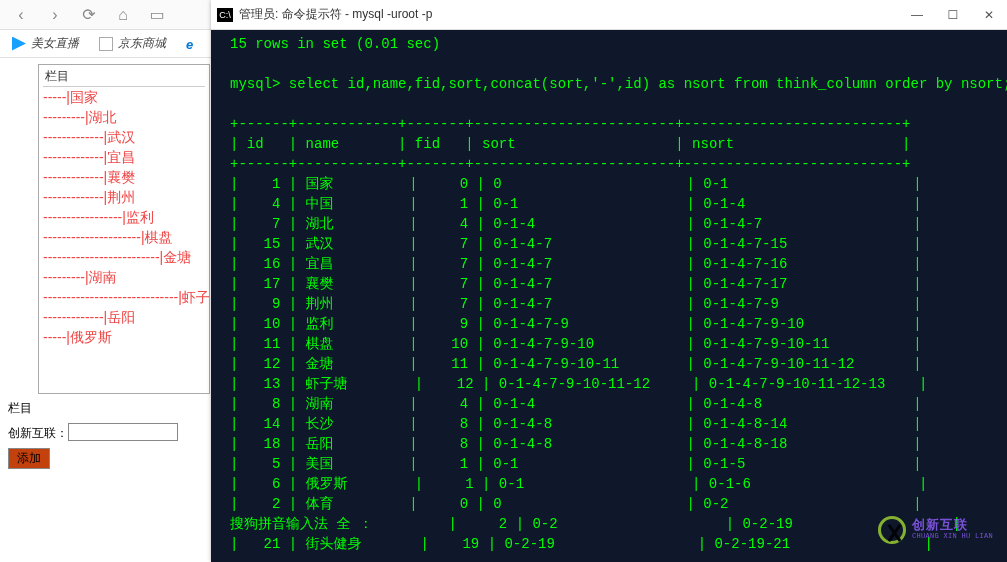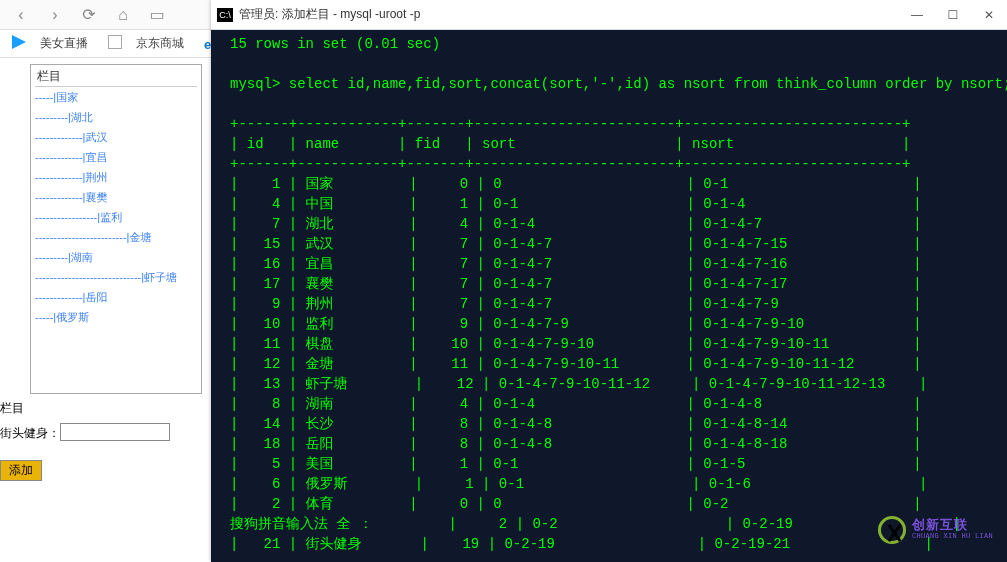"管理员: 添加栏目 - mysql -uroot" span { text: 添加栏目 -> 命令提示符 }
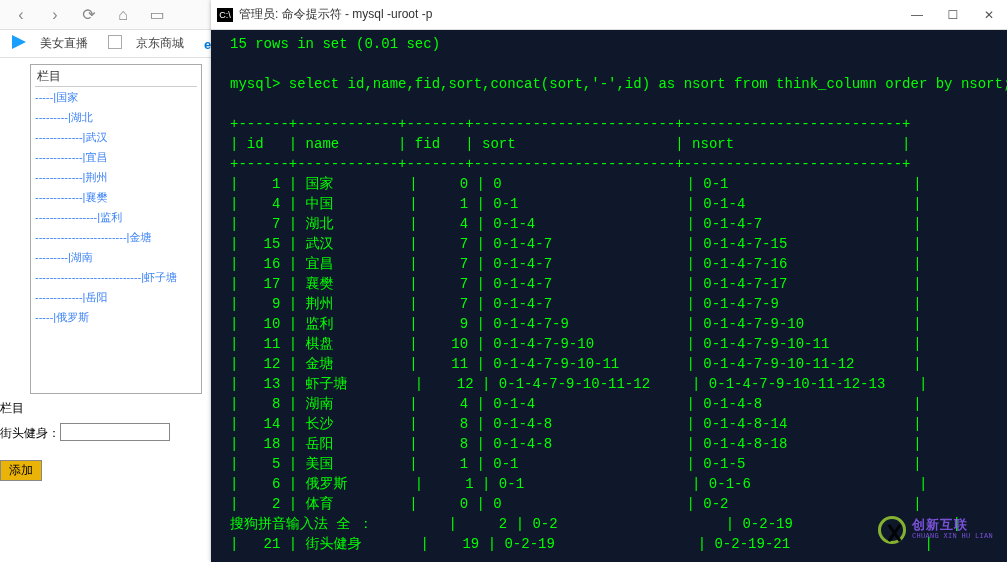"美女直播" .bookmark { align-items: none -> center; font-style: none -> italic; gap: 14px -> 5px }
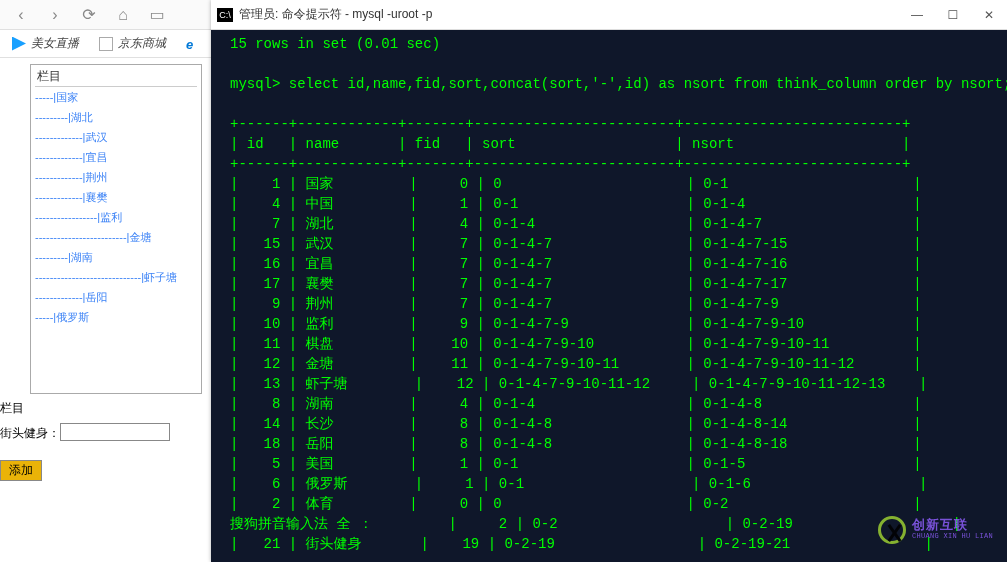"栏目" .left-panel { padding: 6px 0 -> 6px 8px }
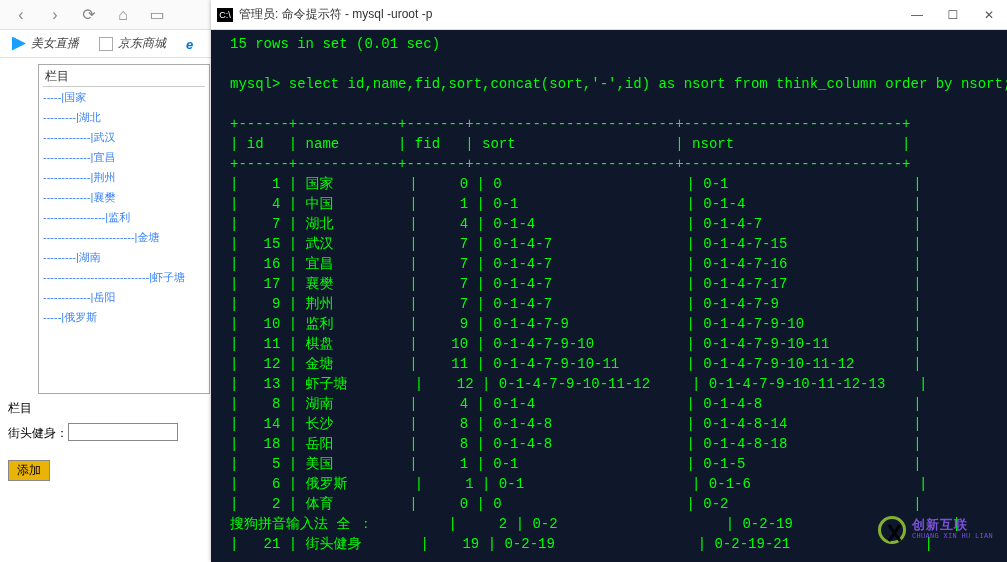"-----|国家" .tree-item { color: #3b82f6 -> #ef4444; font-size: 11px -> 14px }
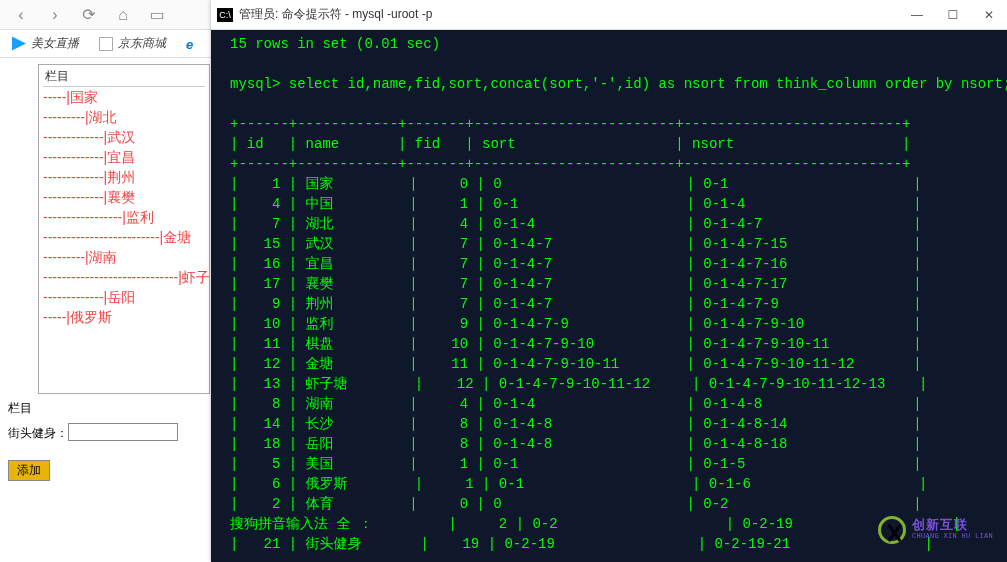"-------------|荆州" div.tree-item { order: before "-------------|襄樊" -> after "-------------|襄樊" }
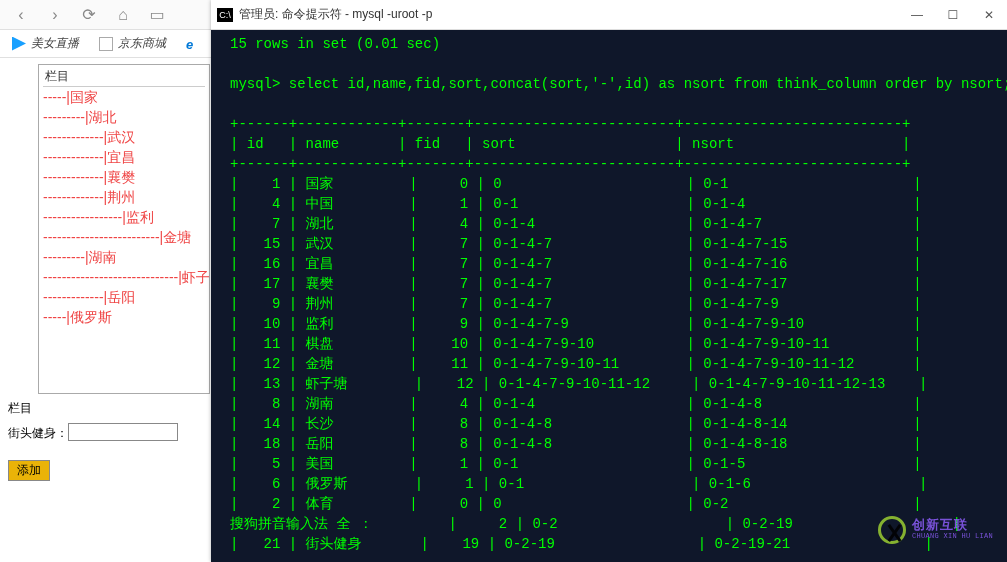"---------------------|棋盘" div.tree-item { html: none -> <div>---------------------|棋盘</div> }
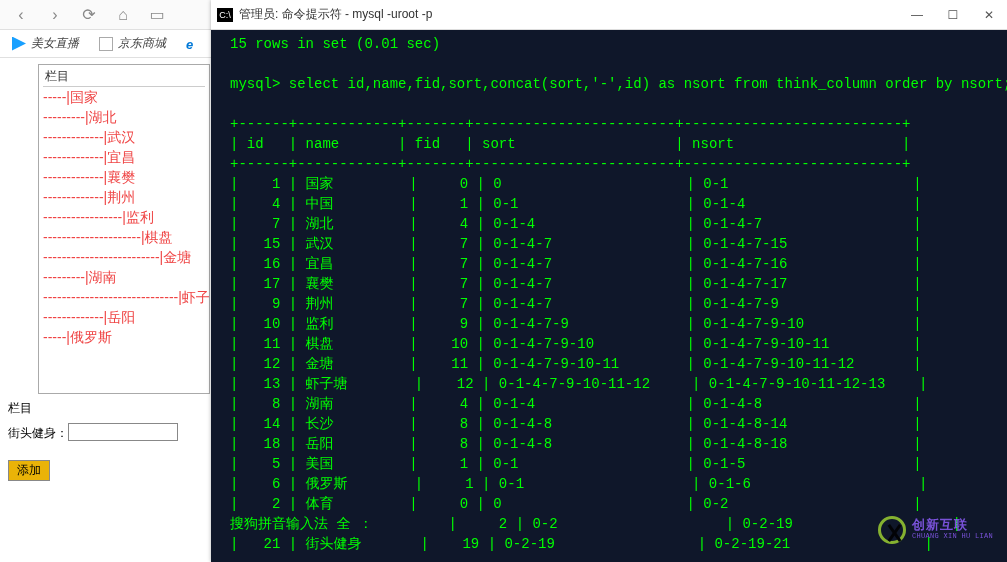"街头健身：" span.txt { text: 街头健身 -> 创新互联 }
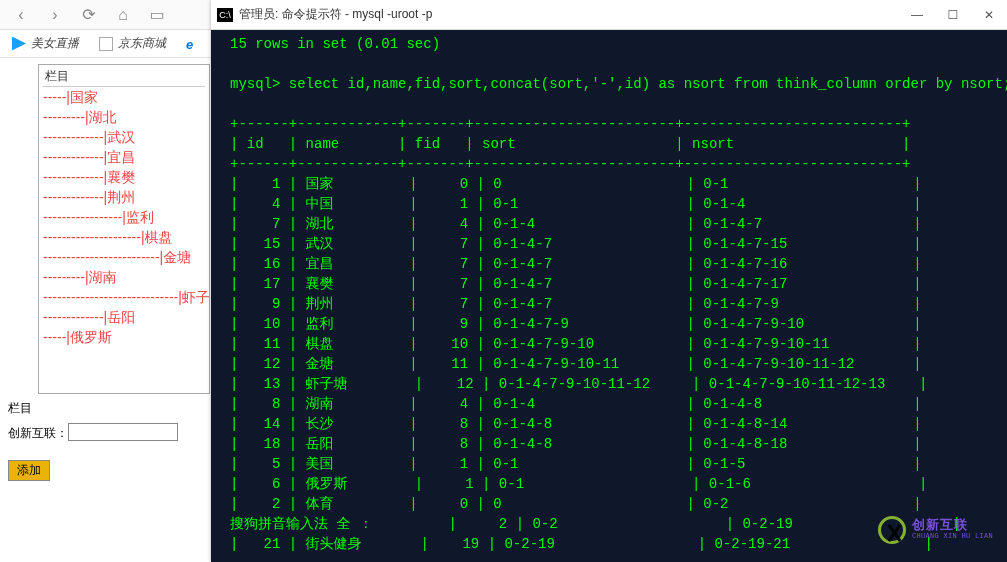"添加" .form-row button { background: #eab308 -> #c2410c; margin-top: 12px -> none }
